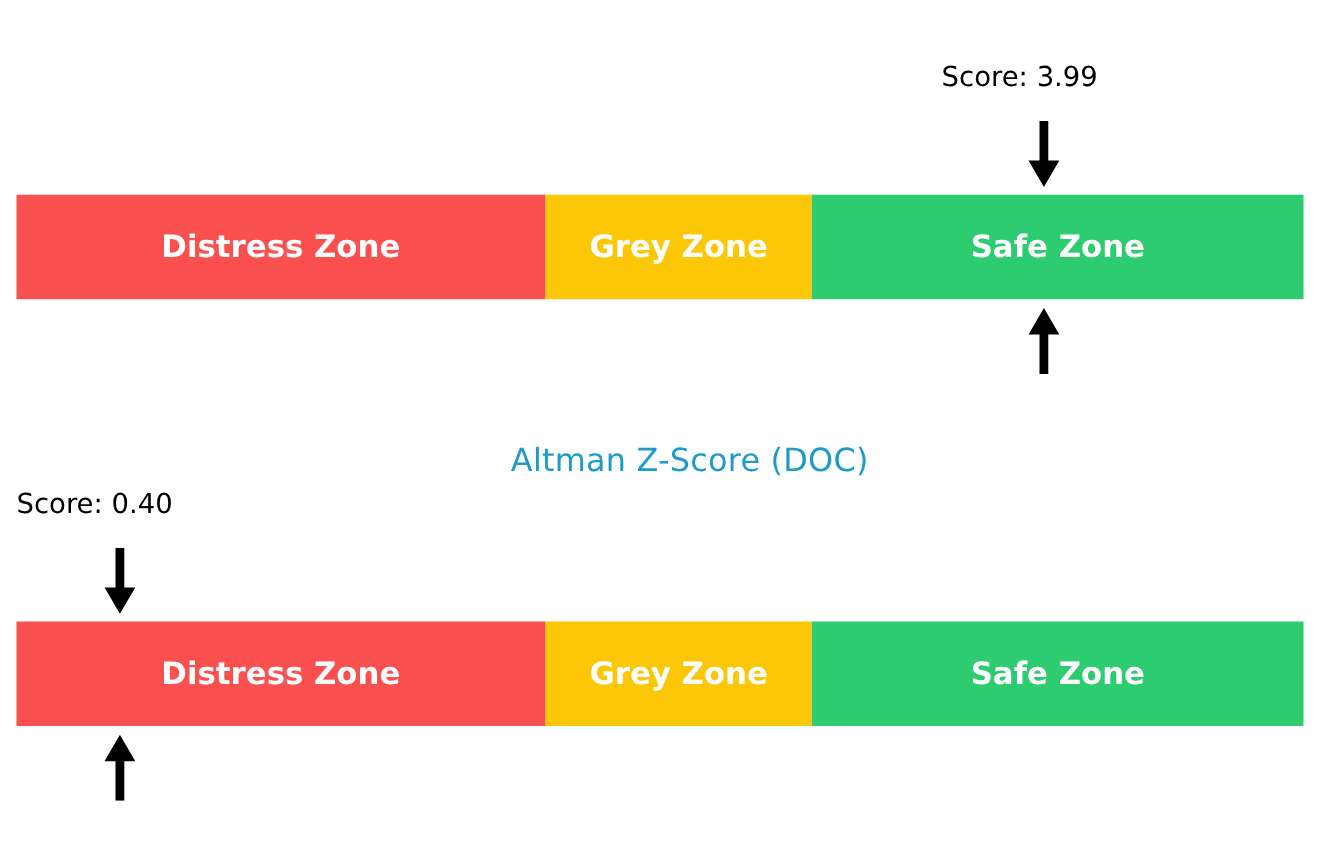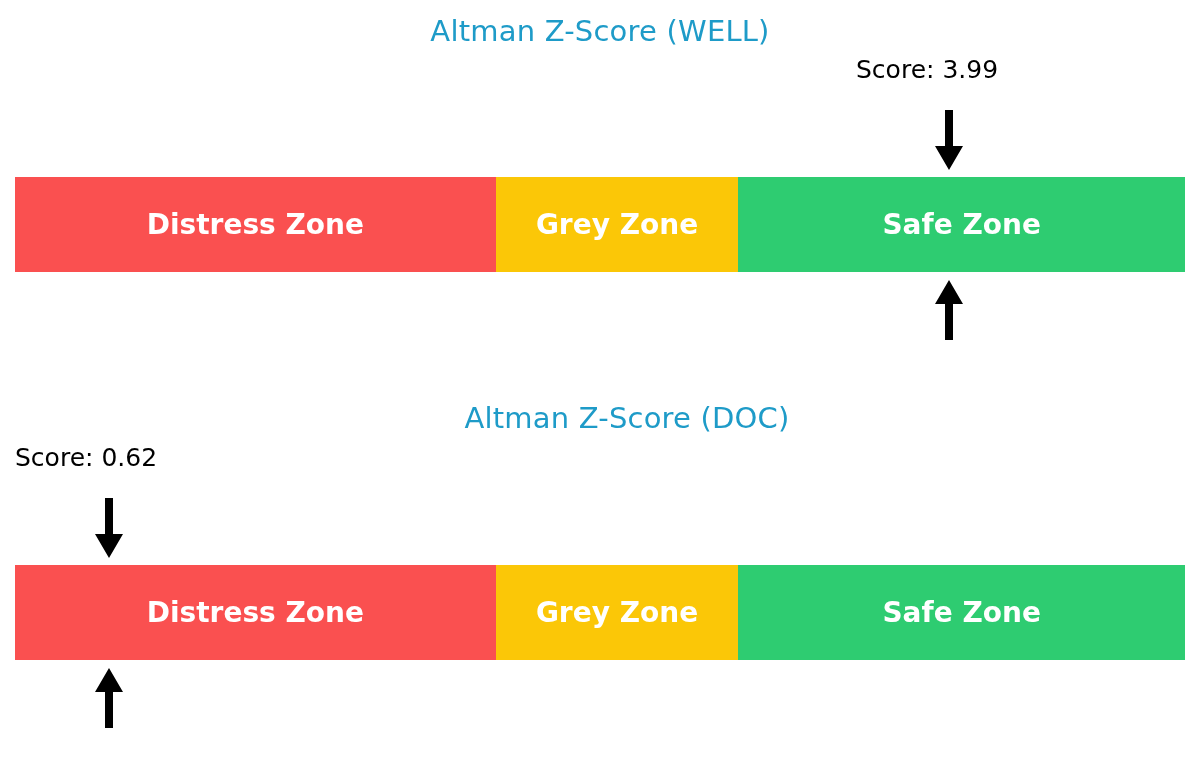"Altman Z-Score (WELL)" div.chart-title { html: <div>Altman Z-Score (WELL)</div> -> none }
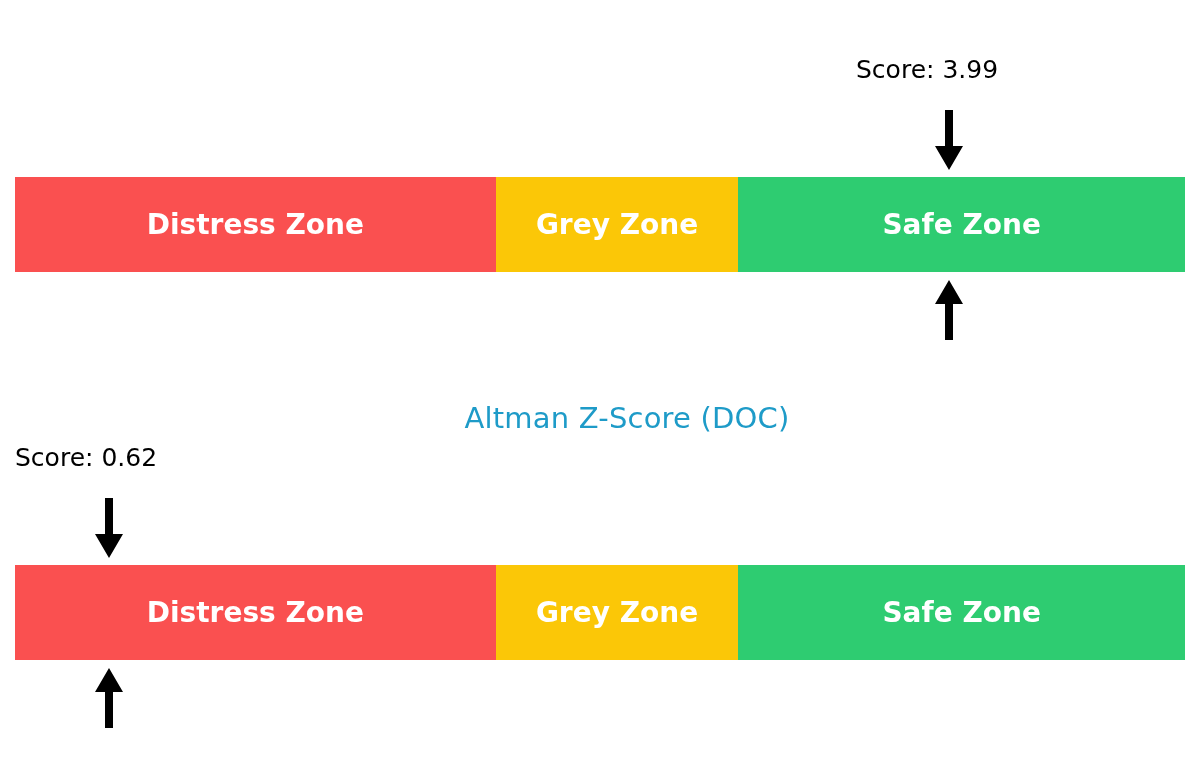"Score: 0.62" div.score-label { text: 0.62 -> 0.40 }
